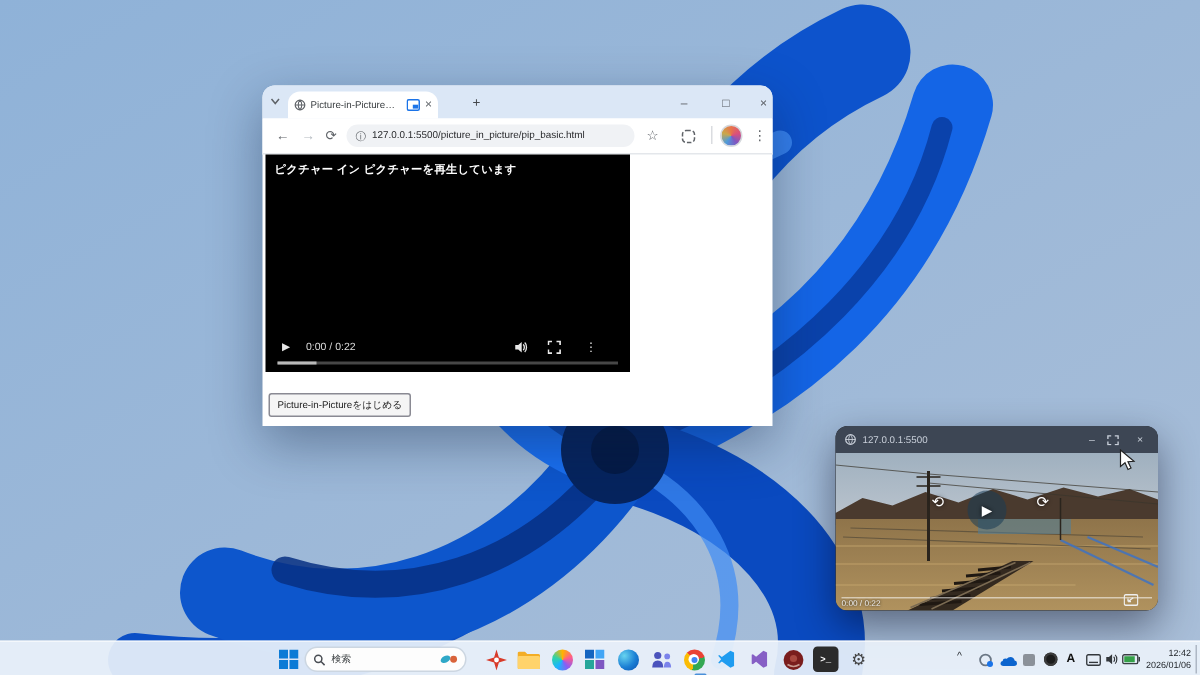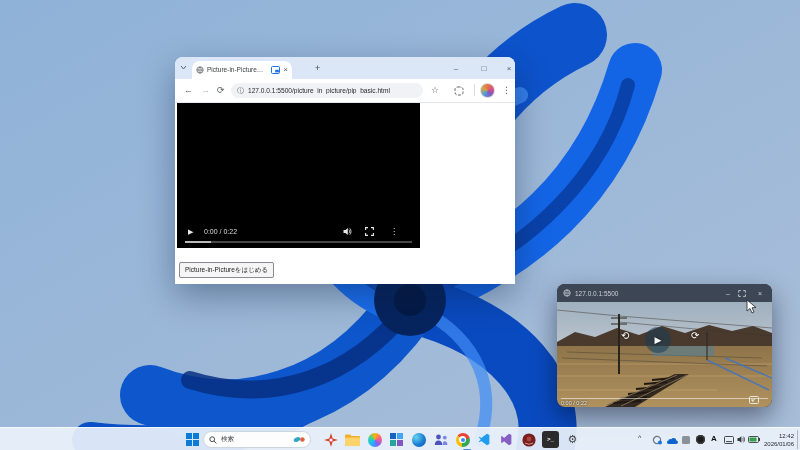"ピクチャー イン ピクチャーを再生しています" span.abs { html: none -> <span>ピクチャー イン ピクチャーを再生しています</span> }
